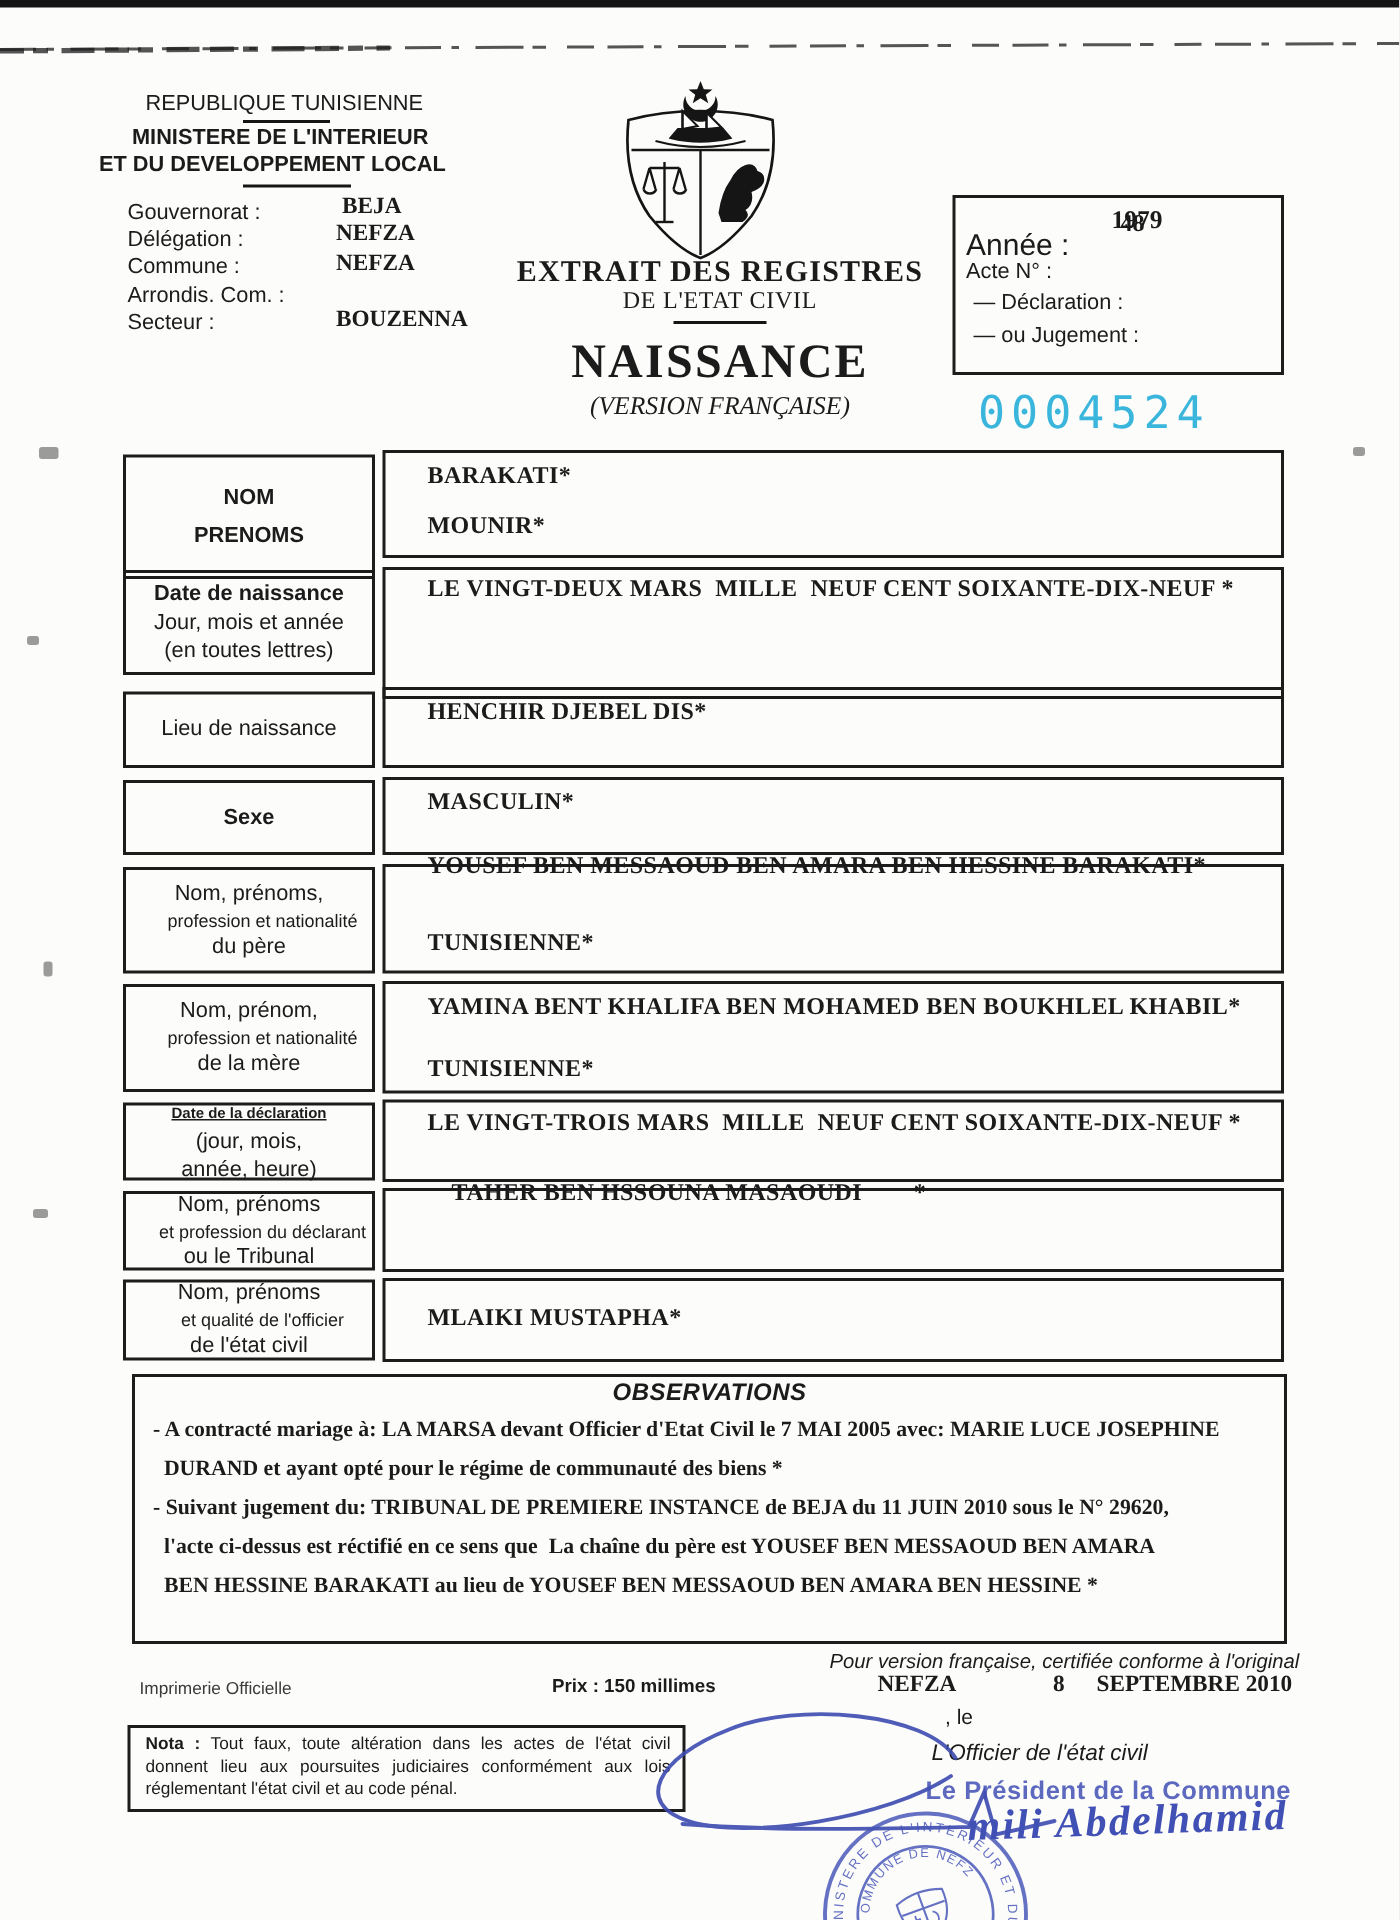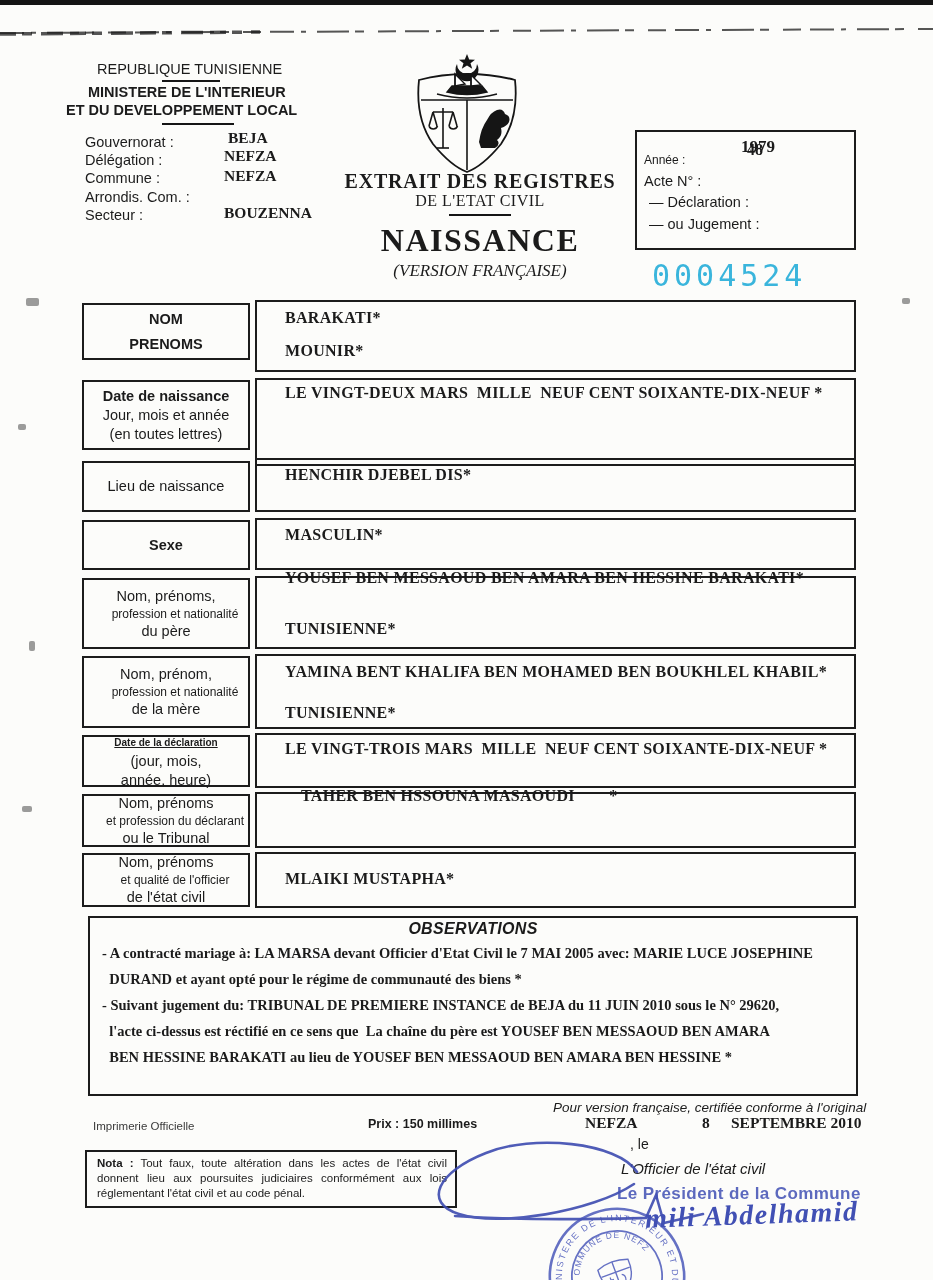"Année :" div.abs { font-size: 12px -> 20px }
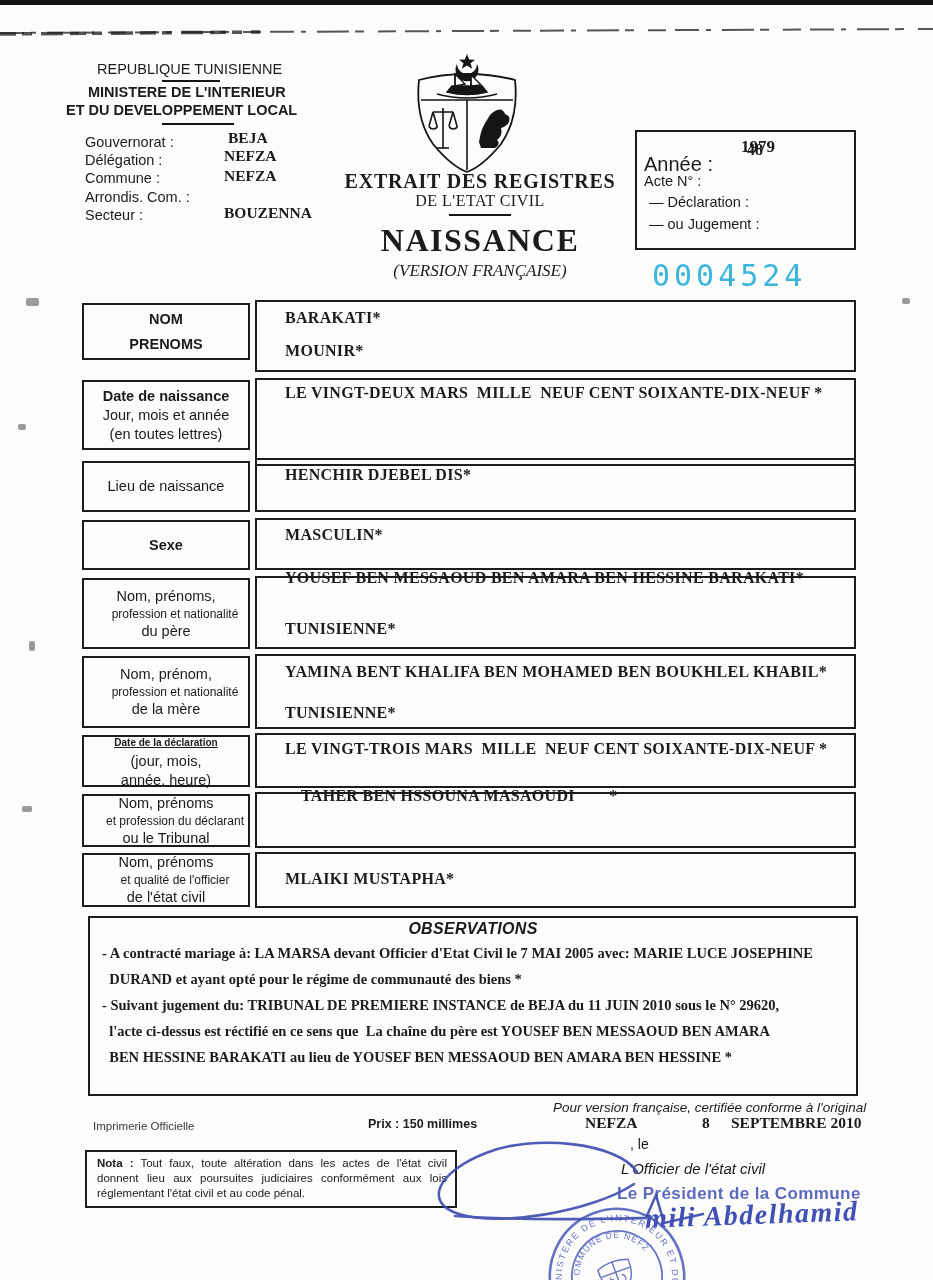"NOM" div.row-label { height: 57px -> 83px }
